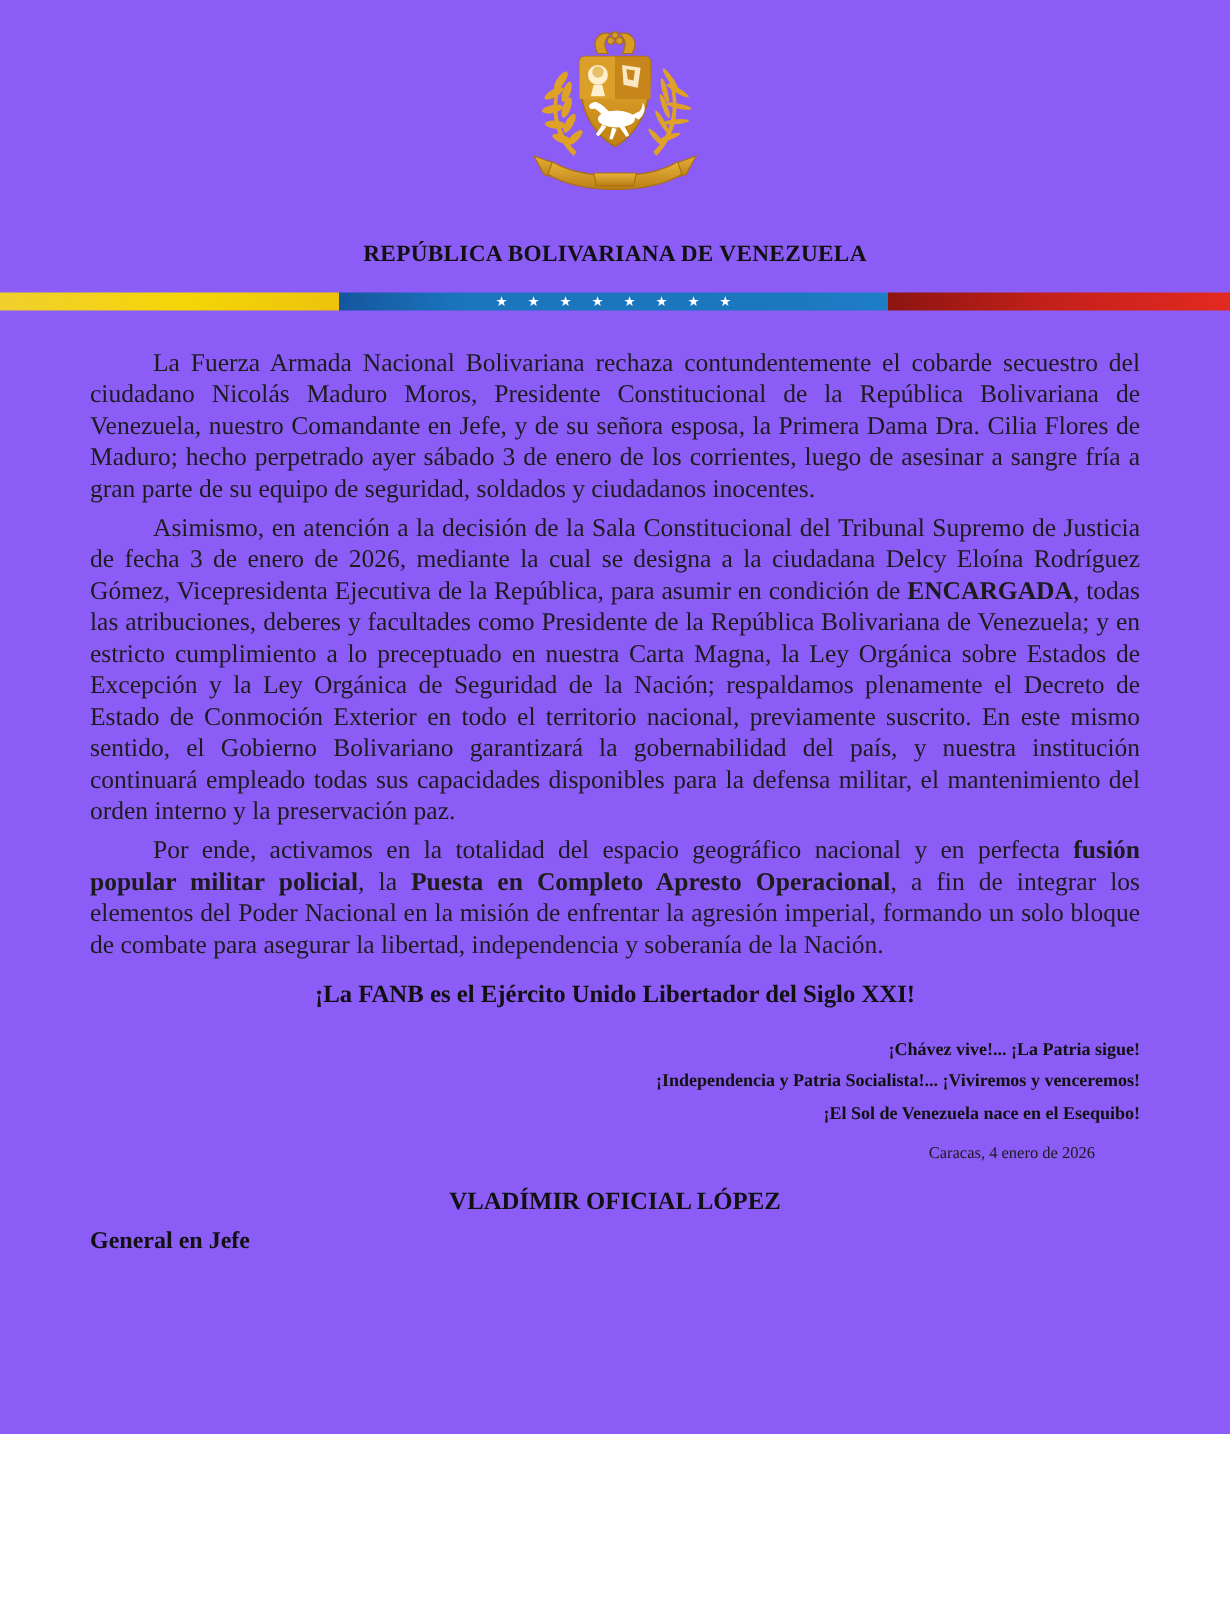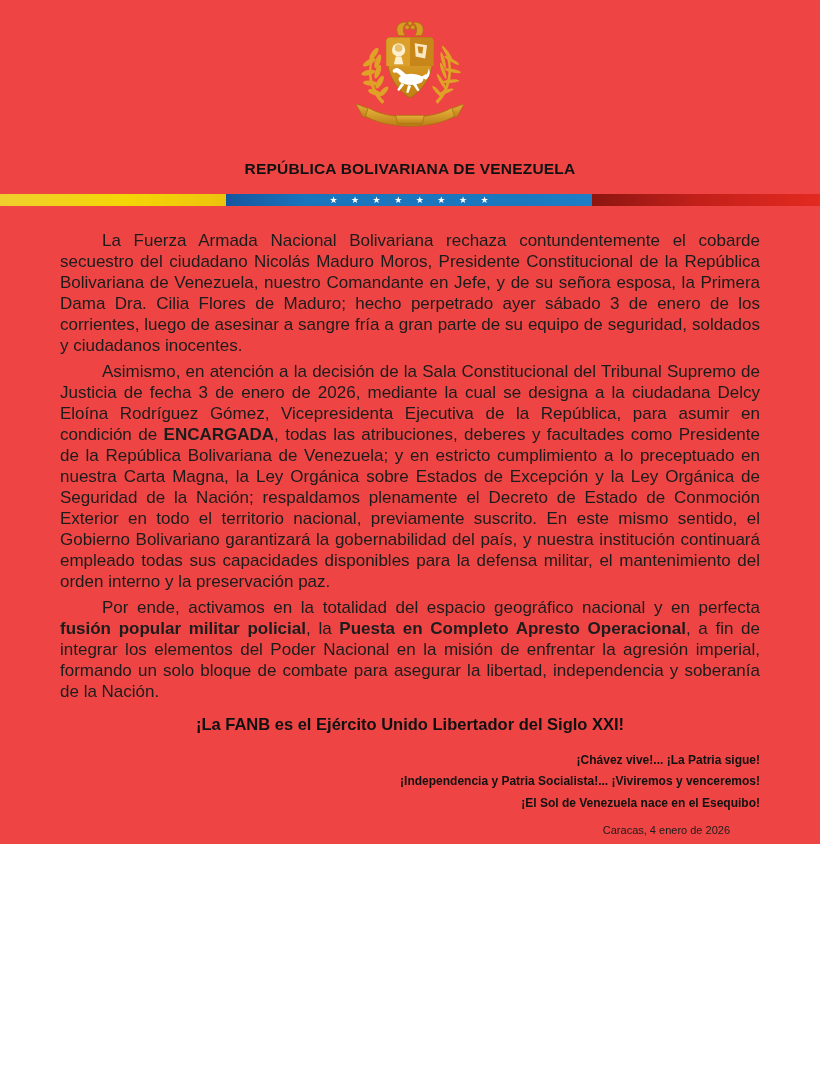"REPÚBLICA BOLIVARIANA DE VENEZUELA" .page { background: #ef4444 -> #8b5cf6; font-family: Liberation Sans, sans-serif -> Liberation Serif, serif; height: 844px -> 956px }
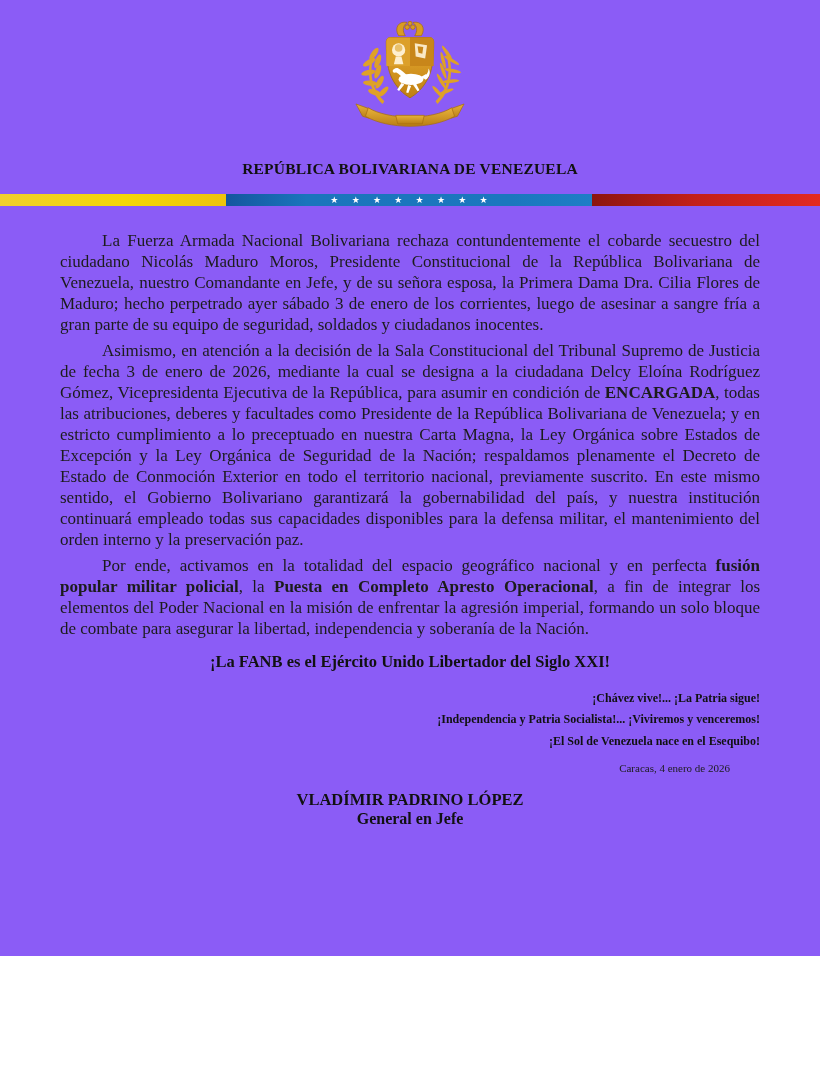"VLADÍMIR PADRINO LÓPEZ" div.sig-name { text: PADRINO -> OFICIAL }
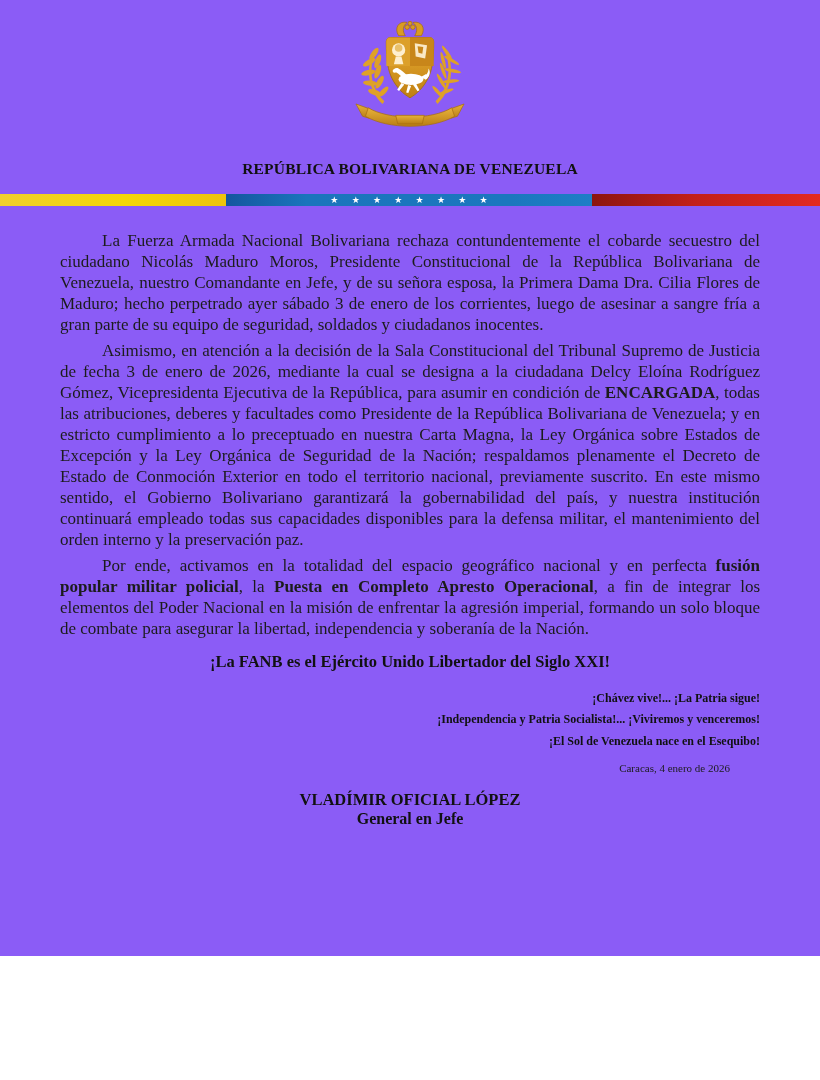"General en Jefe" .sig-rank { margin-top: 0 -> 8px; text-align: center -> left }
